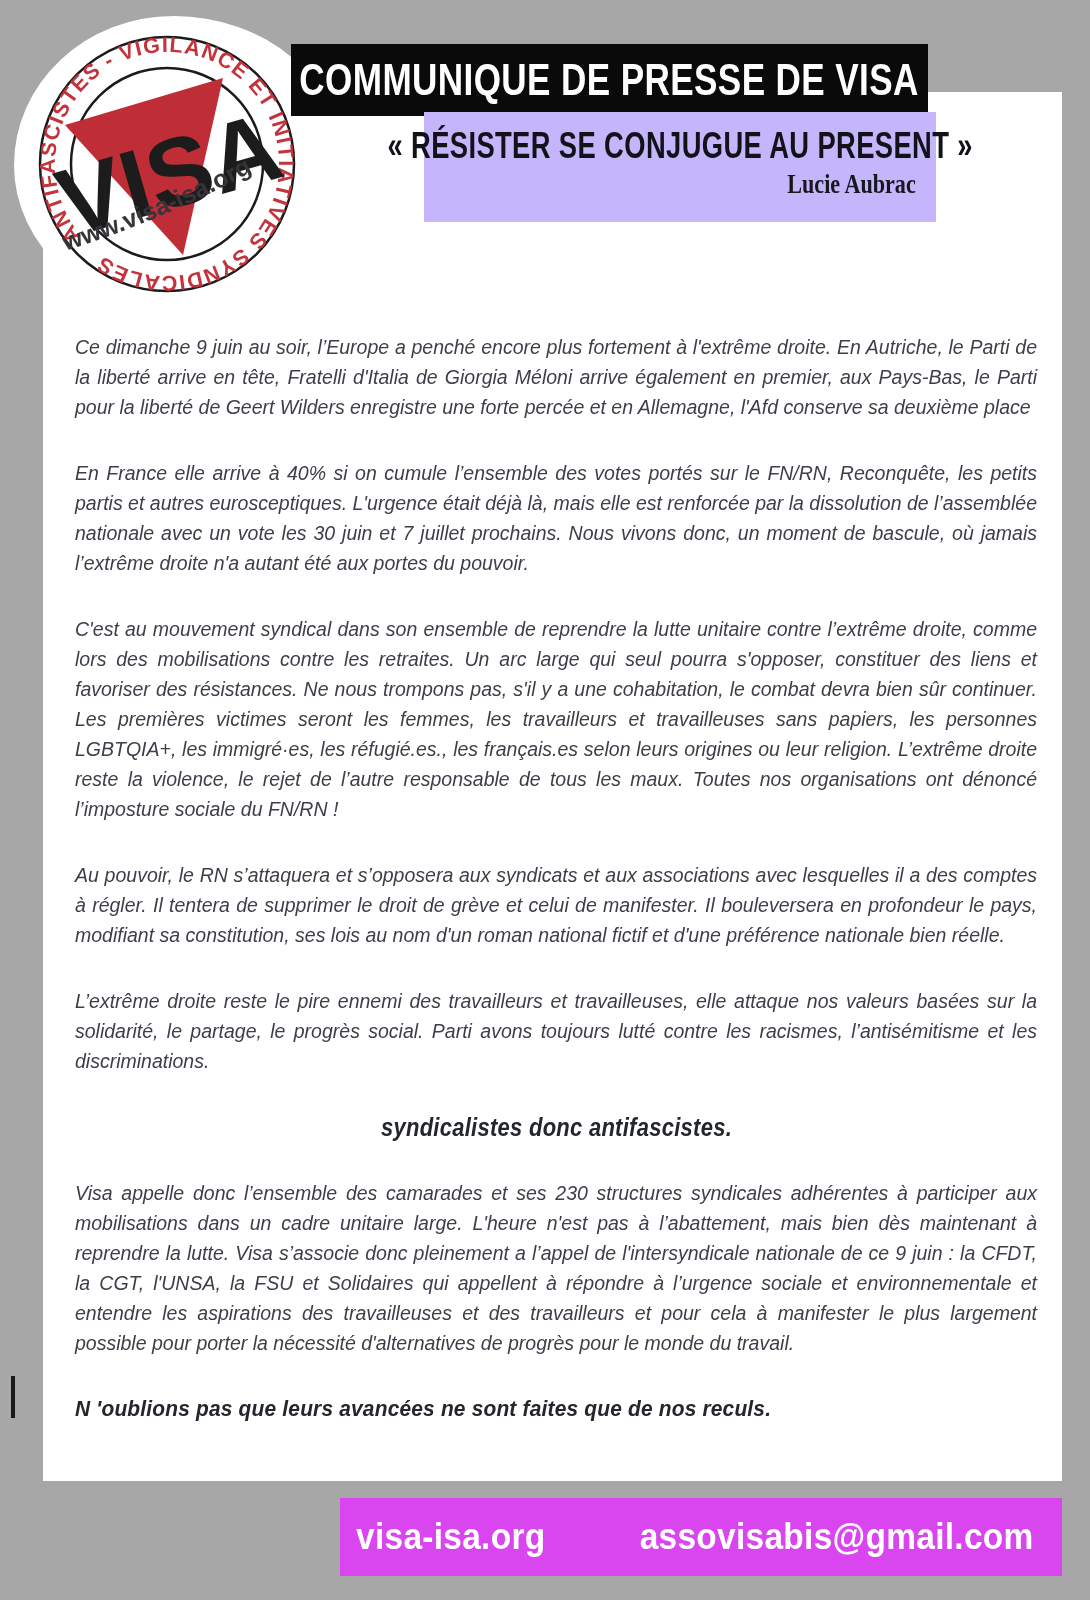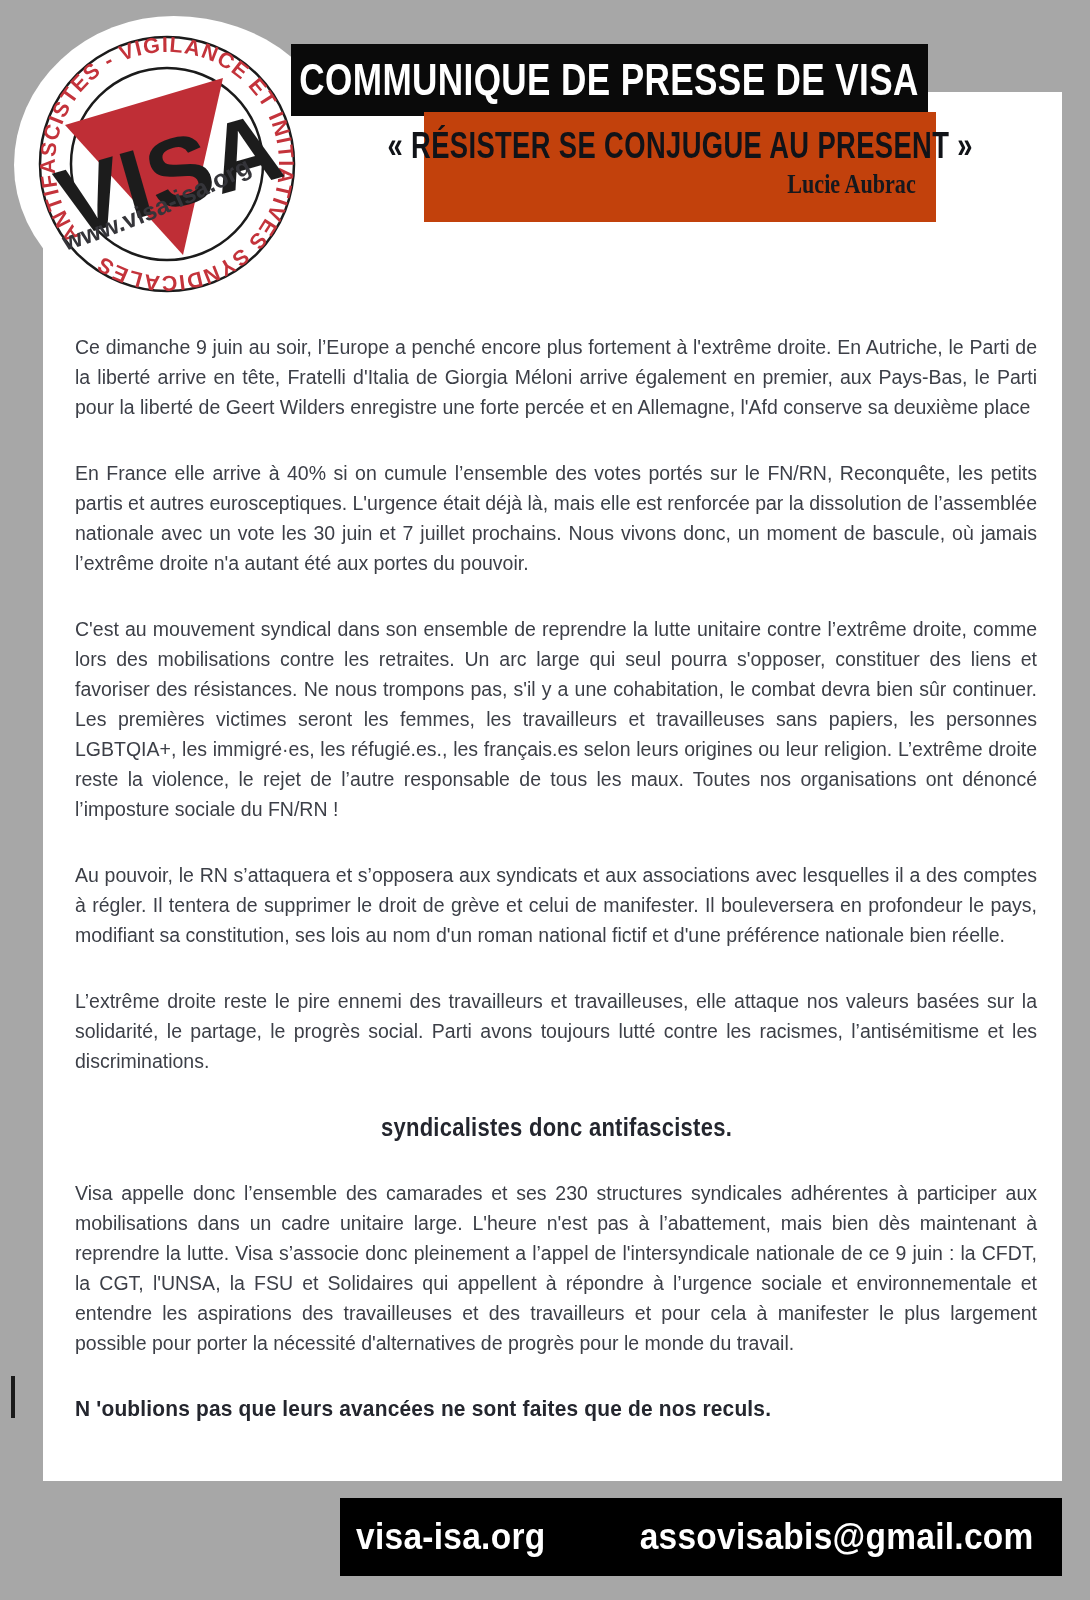"« RÉSISTER SE CONJUGUE AU" .banner-yellow { background: #c2410c -> #c4b5fd }
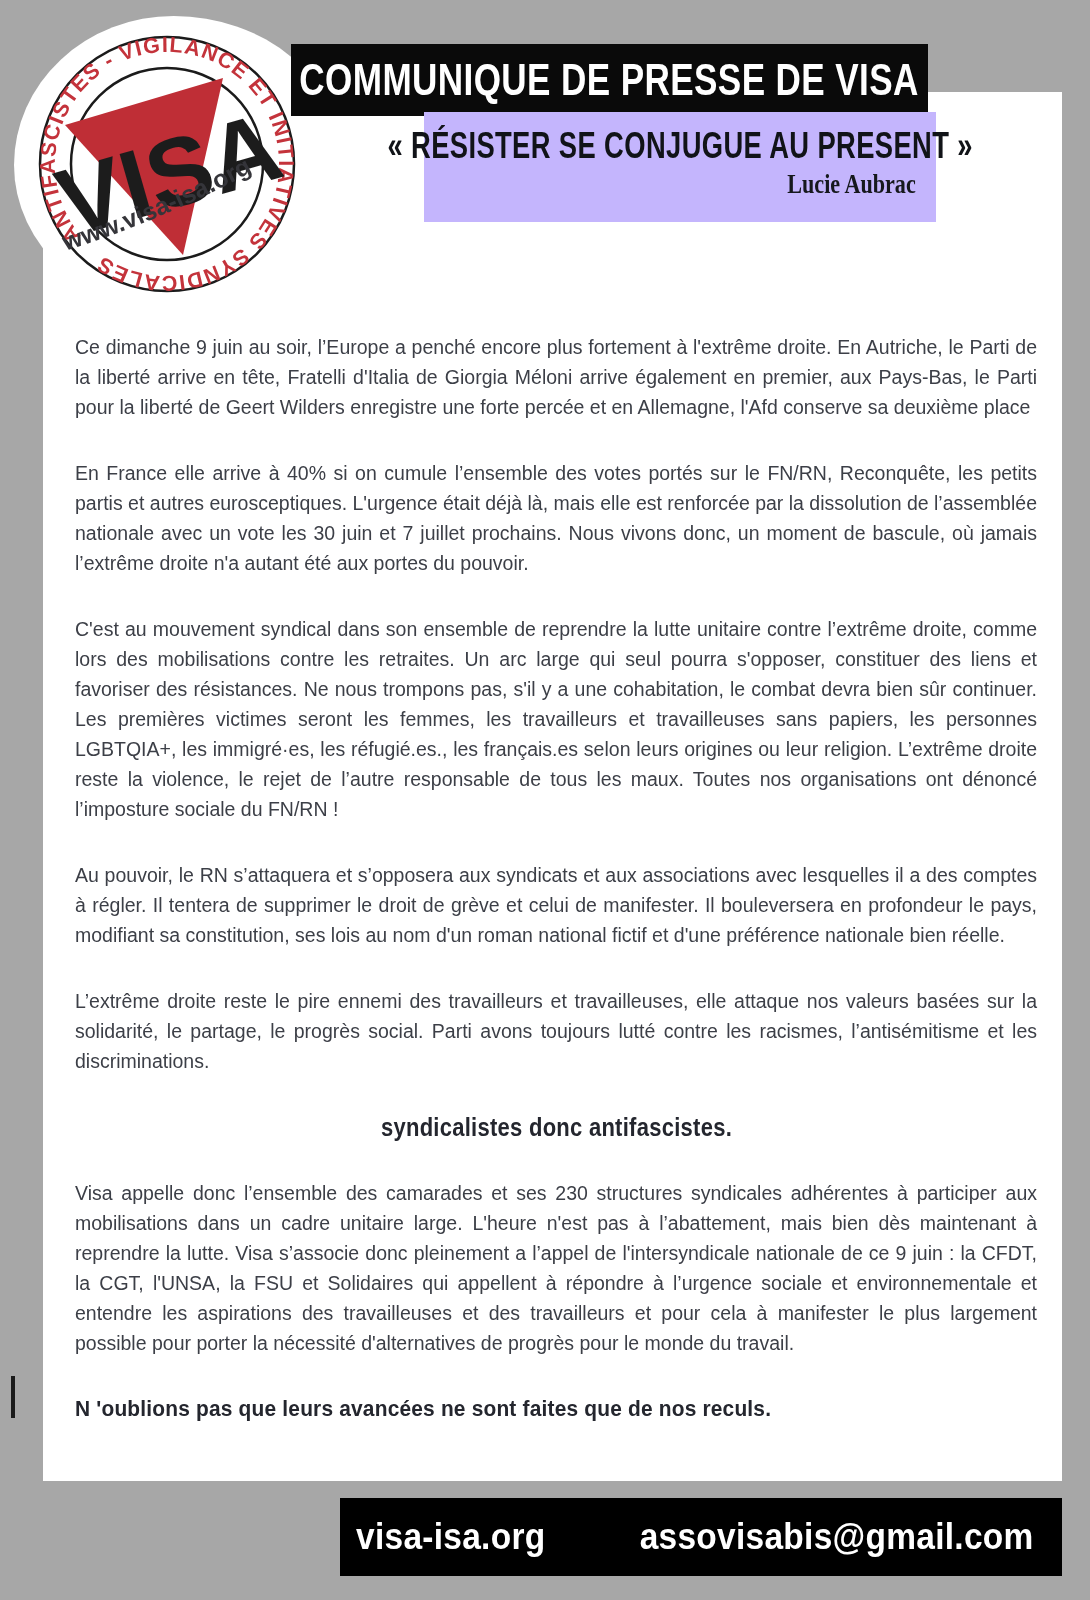"Ce dimanche 9 juin au" .body-text p { font-style: none -> italic }
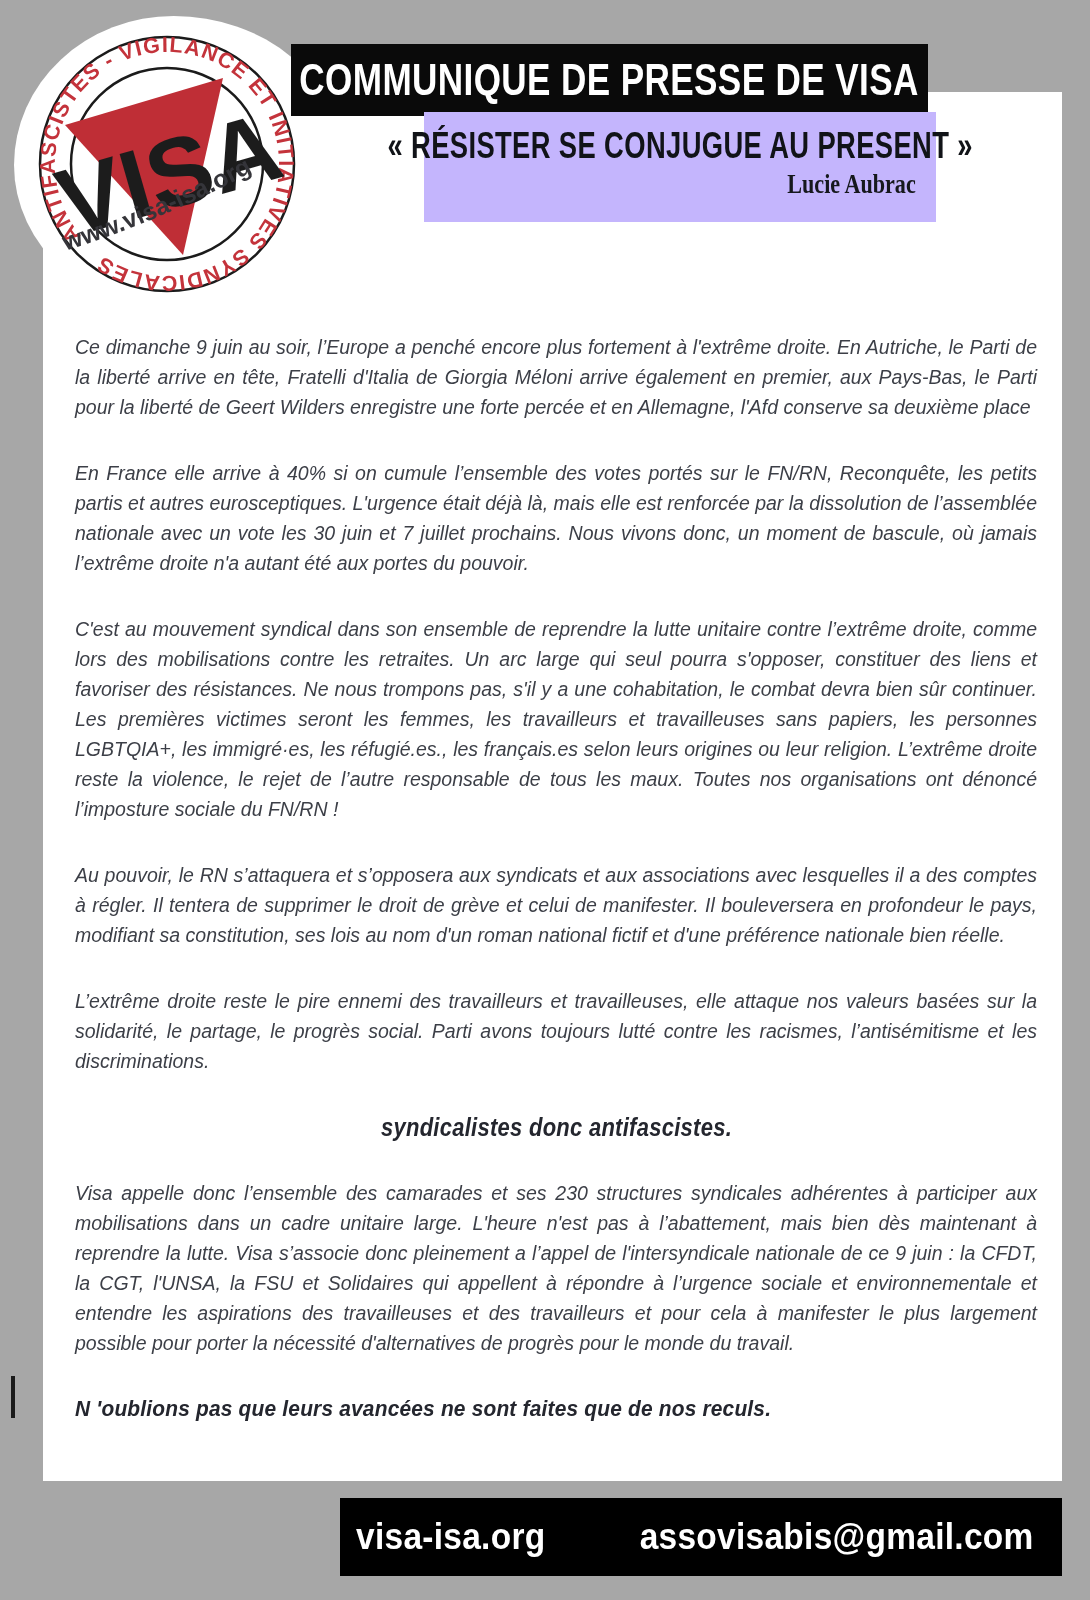"visa-isa.org" .footer-bar { background: #000000 -> #d946ef }
